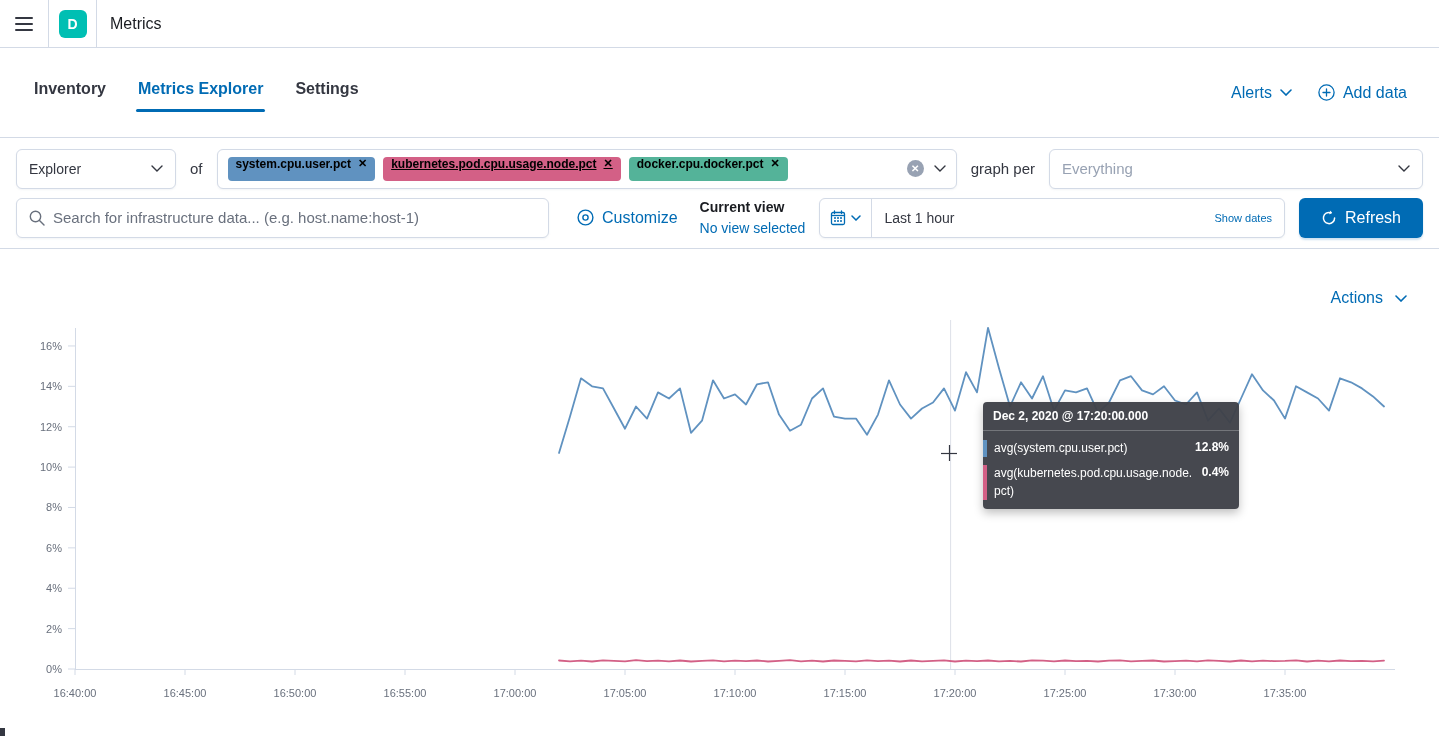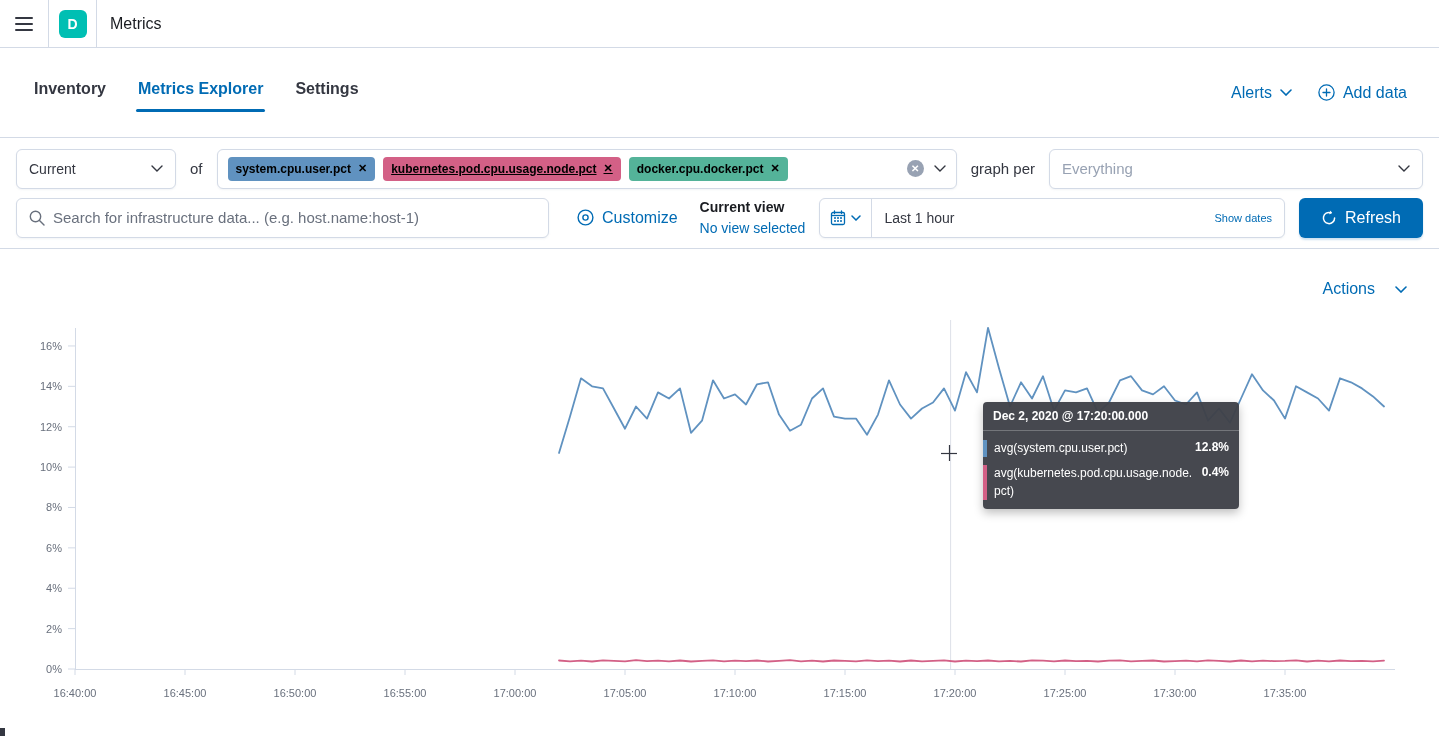"Current" span { text: Current -> Explorer }
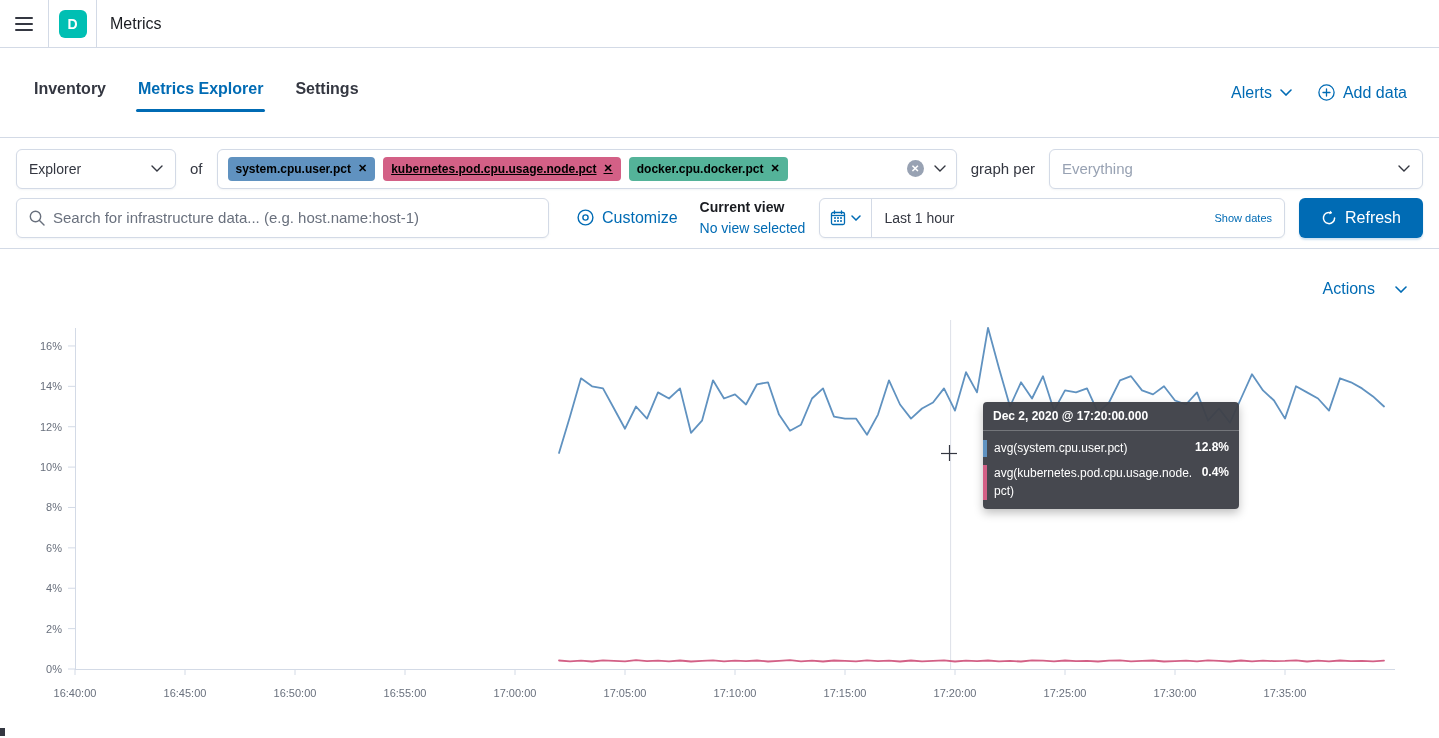"system.cpu.user.pct" .pill { align-items: center -> flex-start }
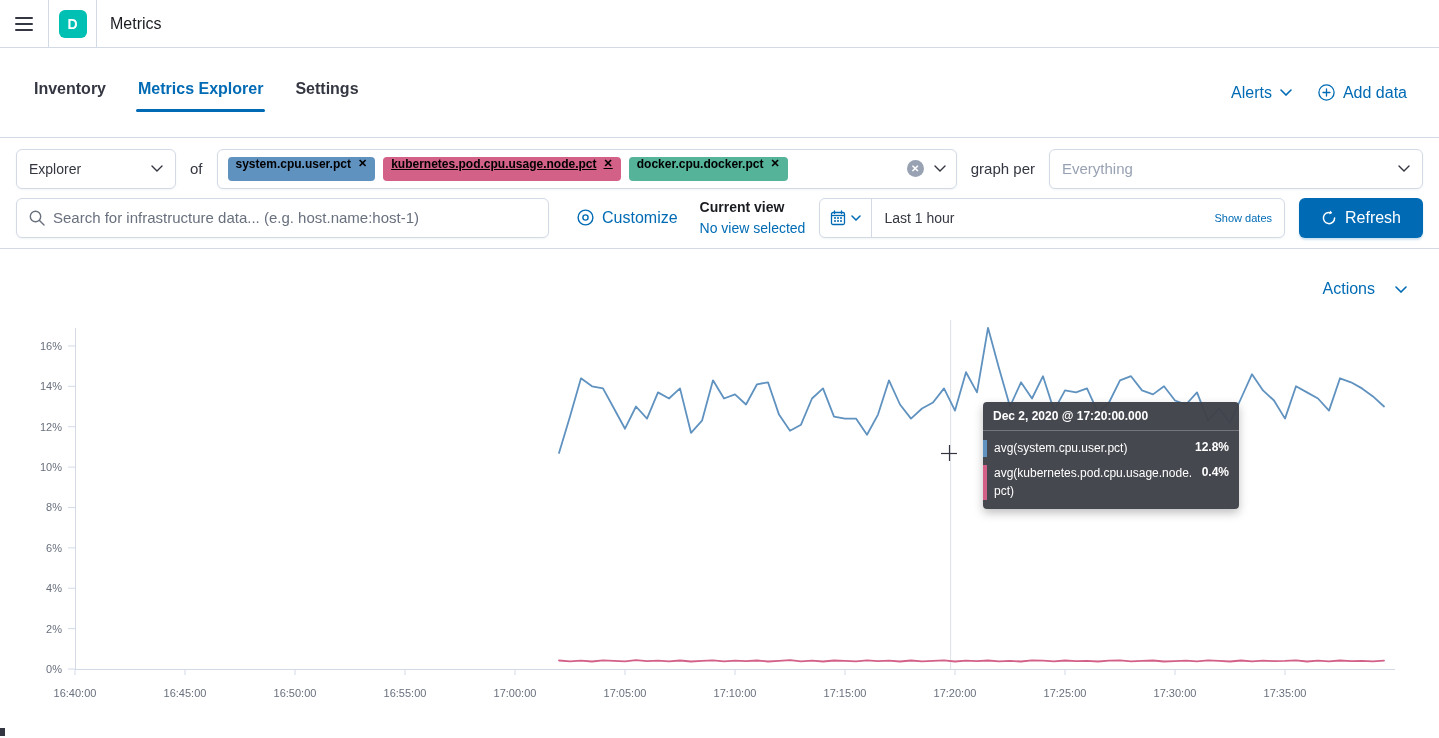"Actions" .actions-link { gap: 20px -> 12px; top: 31px -> 40px }
